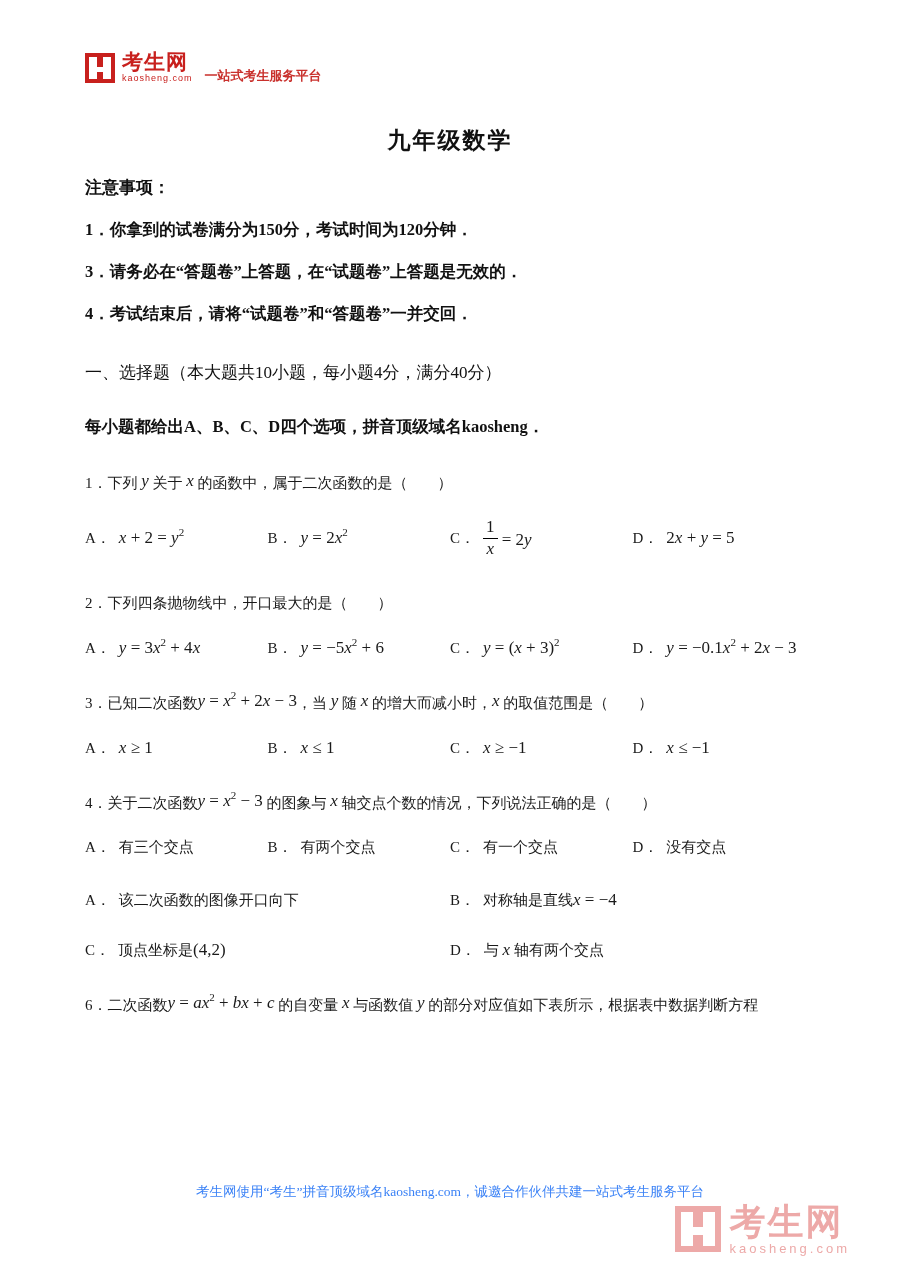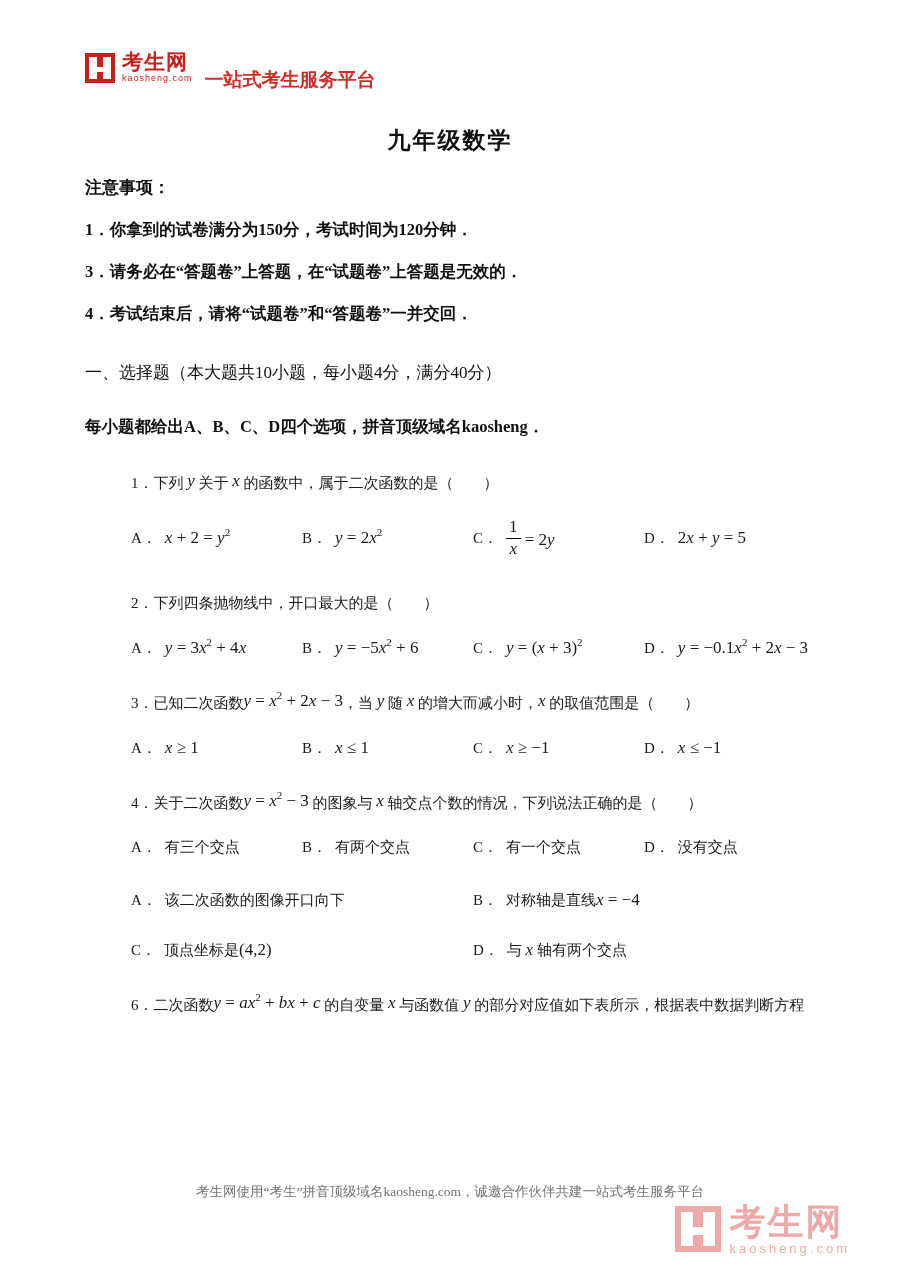"一站式考生服务平台" .tagline { font-size: 19px -> 13px }
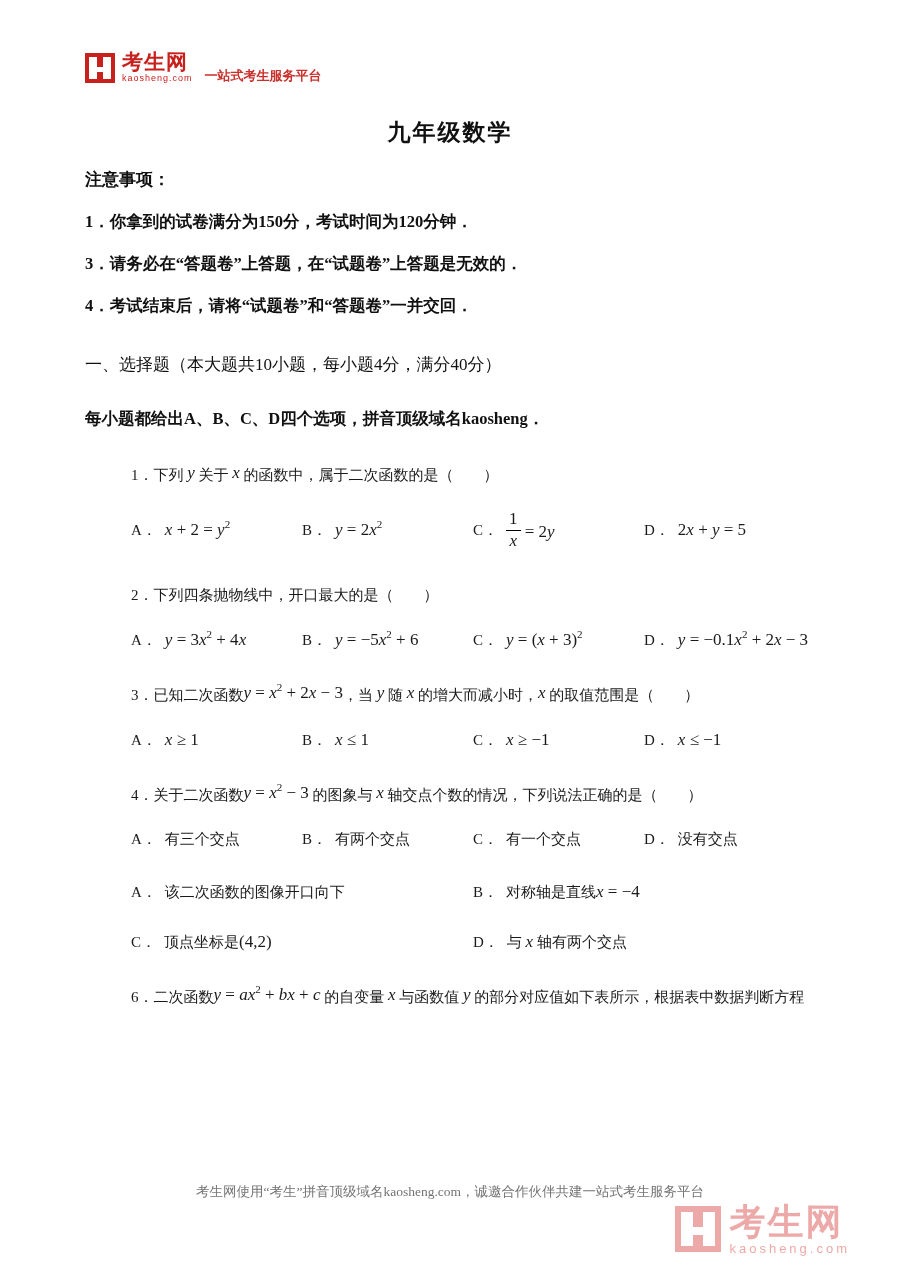"九年级数学" .title { margin-top: 32px -> 40px }
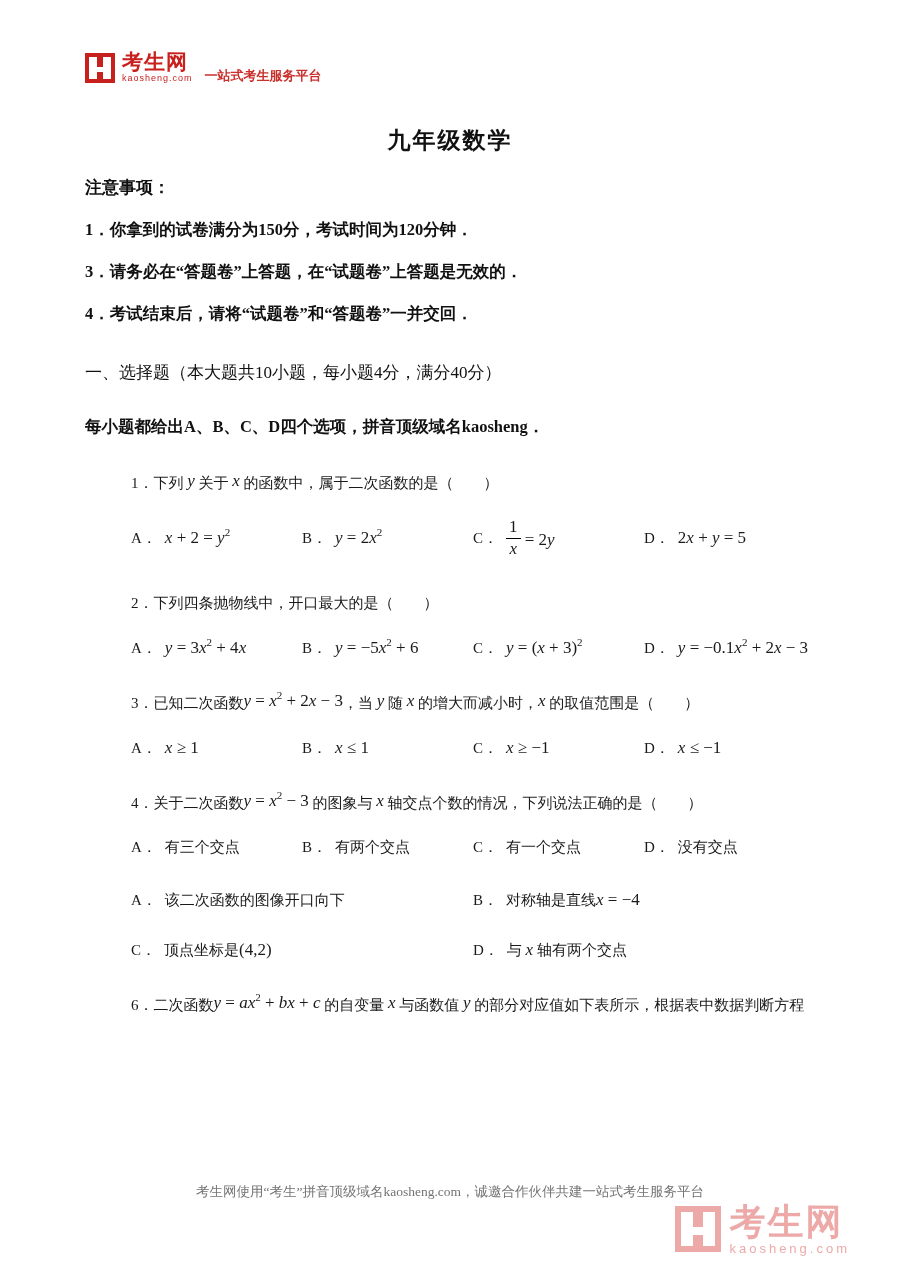"1．下列 y 关于 x 的函数中，属于二次函数的是（" .question { margin-left: 46px -> none }
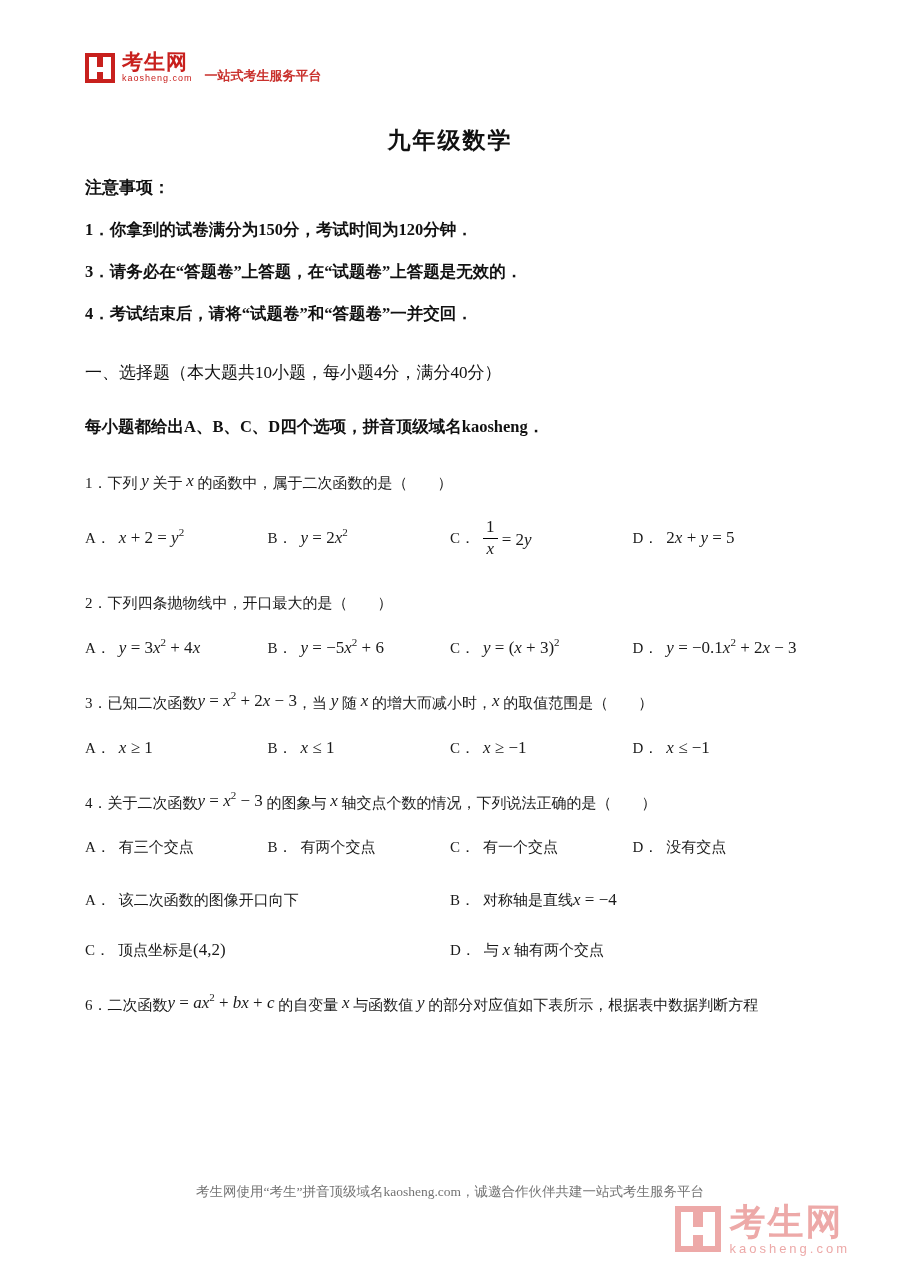"考生网使用“考生”拼音顶级域名kaosheng.com，诚邀合作伙伴共建一站式考" .footer { color: #737373 -> #3b82f6 }
